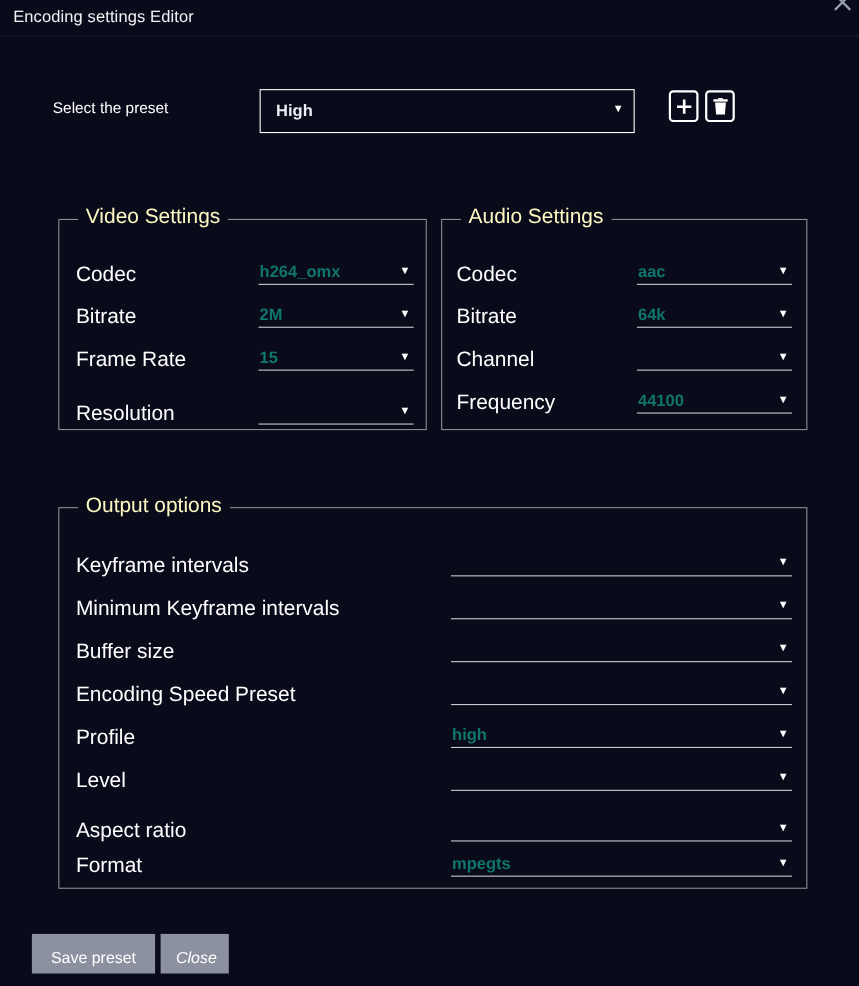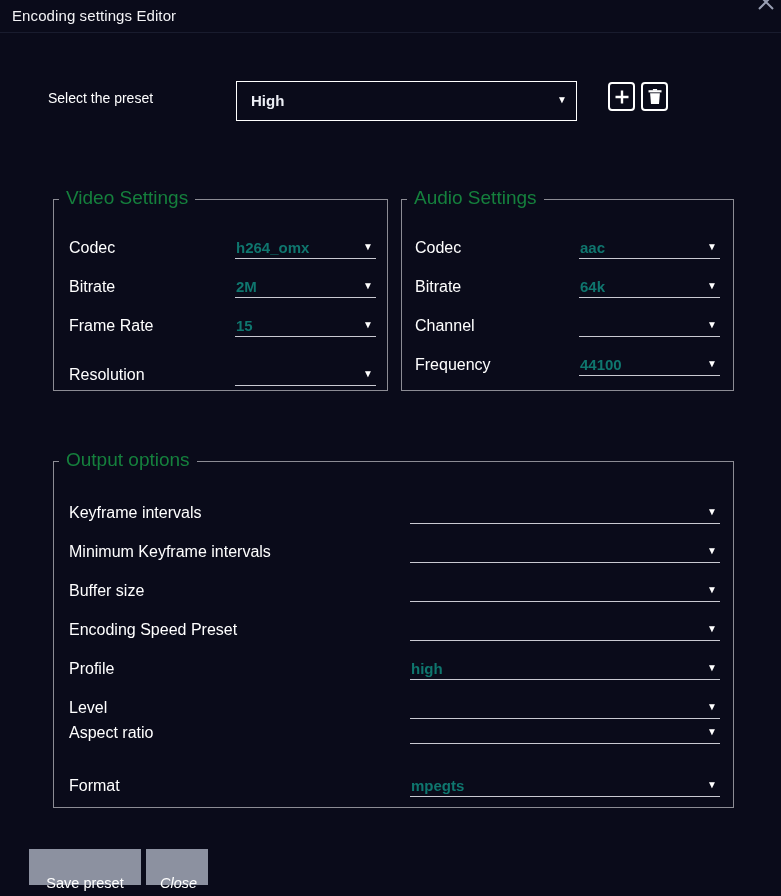"Video Settings" .fs-legend { color: #15803d -> #fef9c3; left: 5px -> 17px }
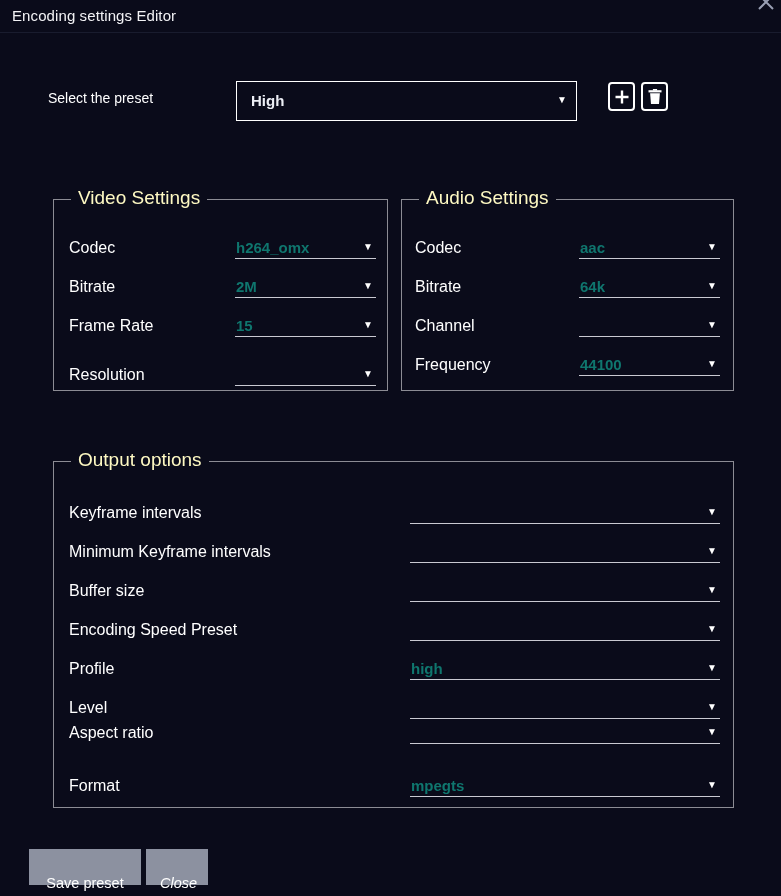"Codec" .f-label { font-size: 16px -> 19px }
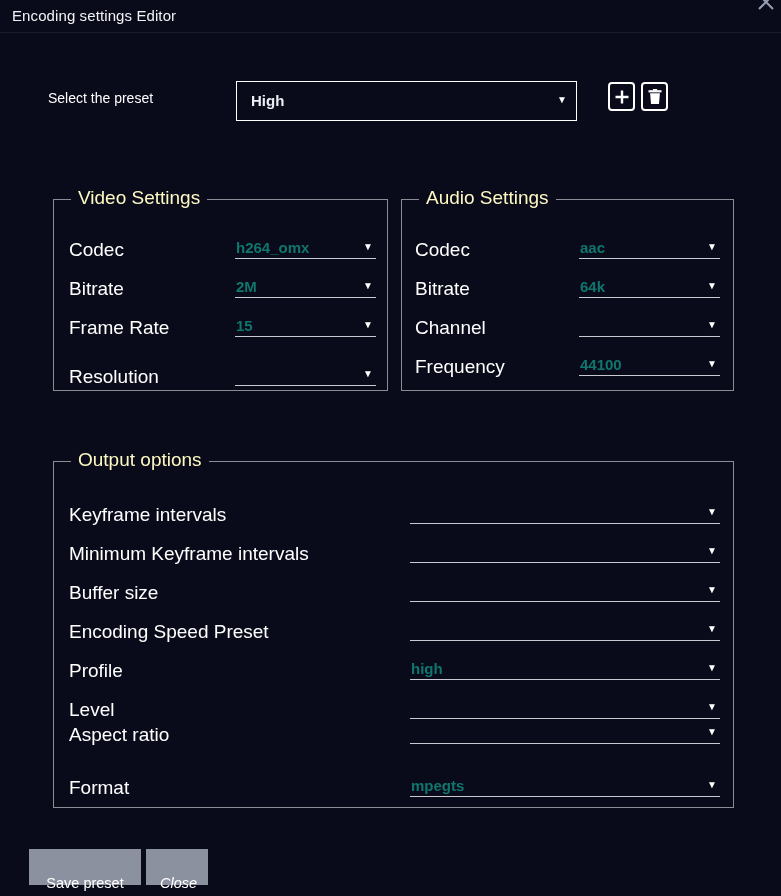"Aspect ratio" div.field { top: 251px -> 272px }
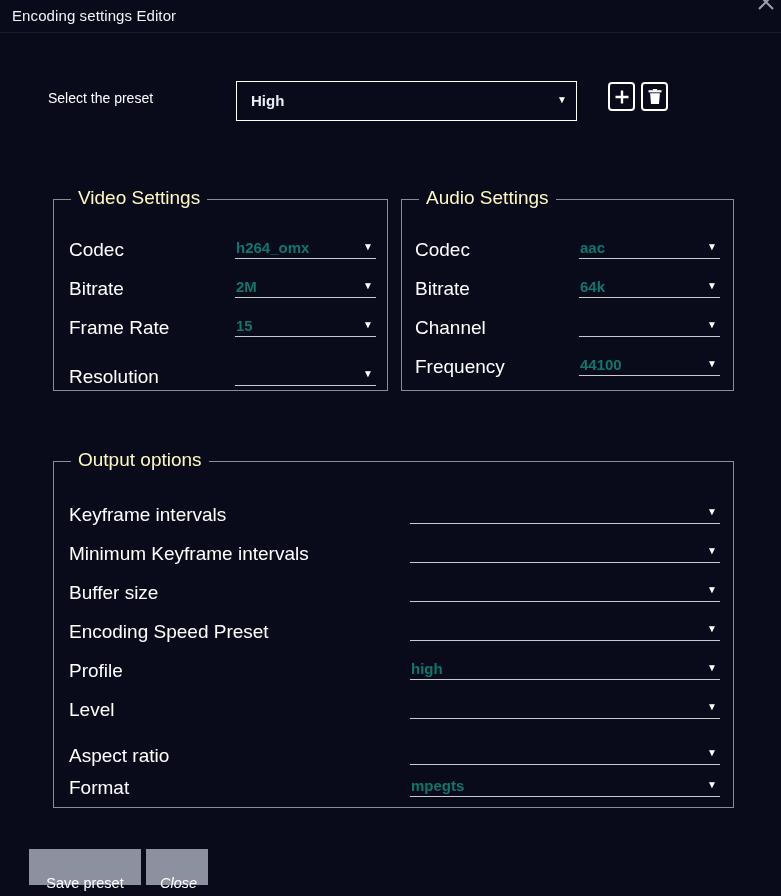"Save preset" .btn { padding: 16px 14px -> 4px 14px }
